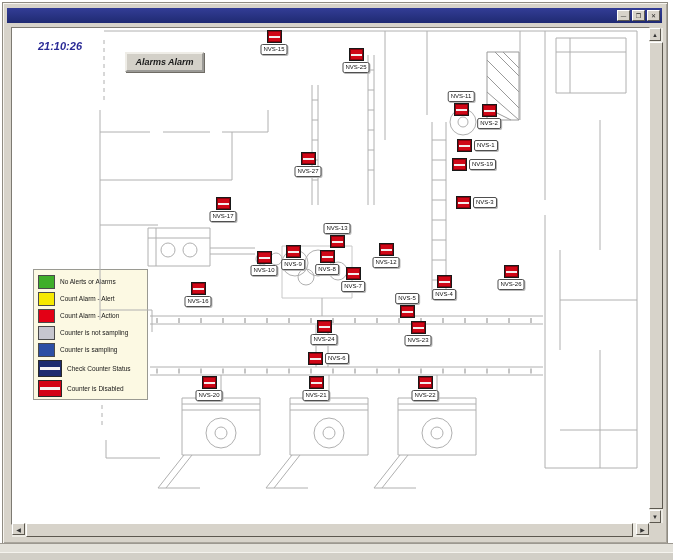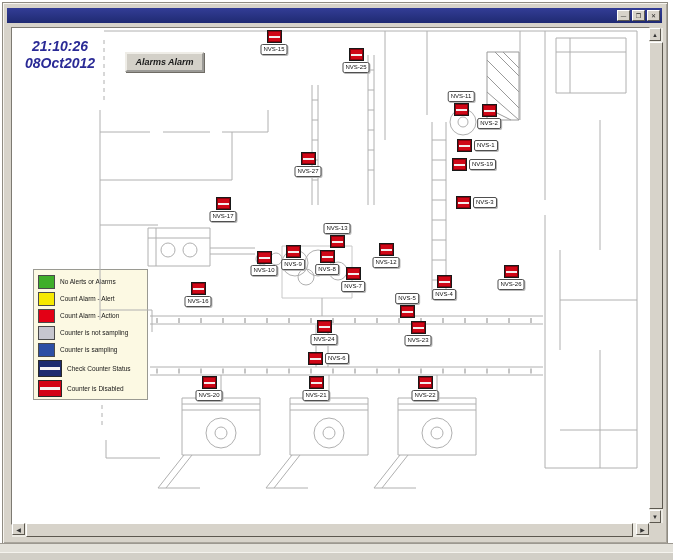"21:10:26" .clock { font-size: 14px -> 11px }
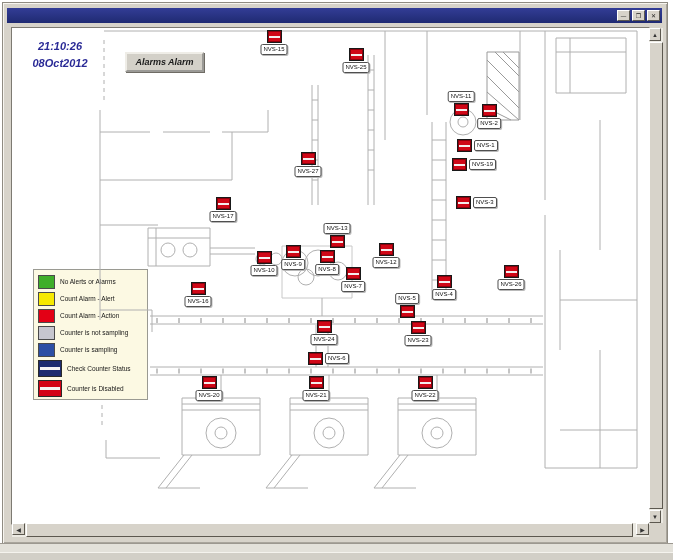"08Oct2012" div { html: <div>08Oct2012</div> -> none }
